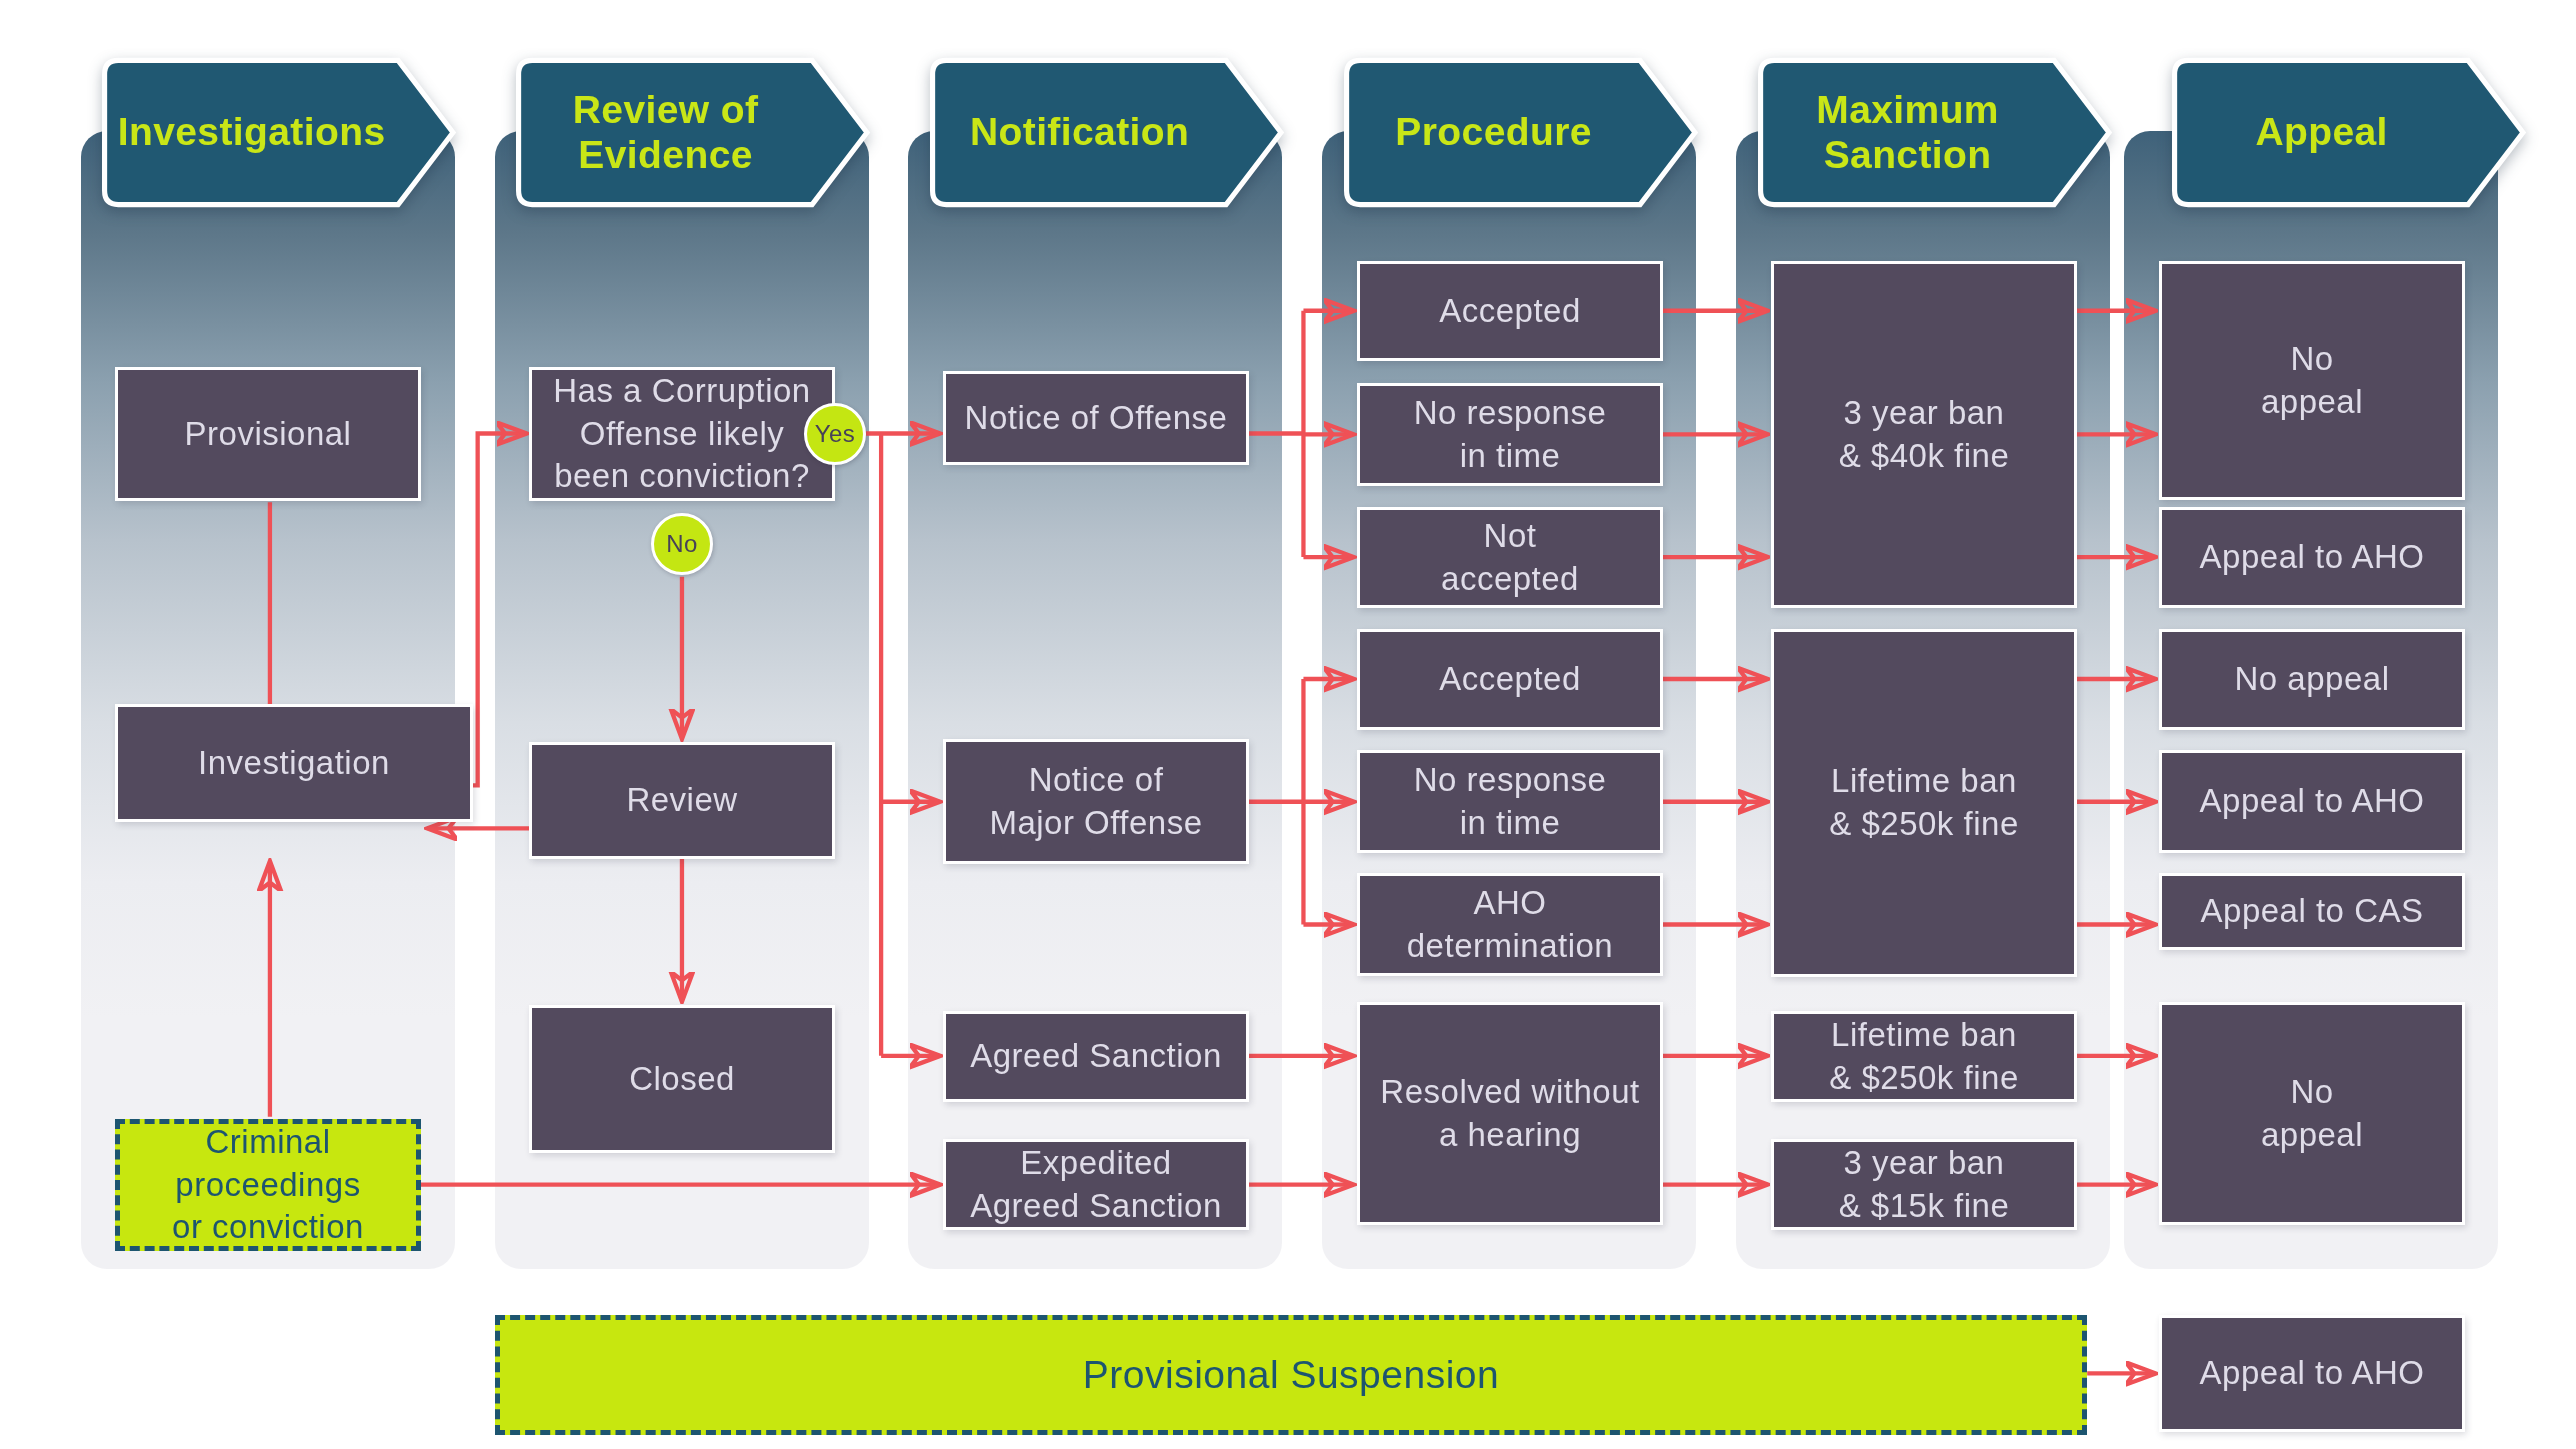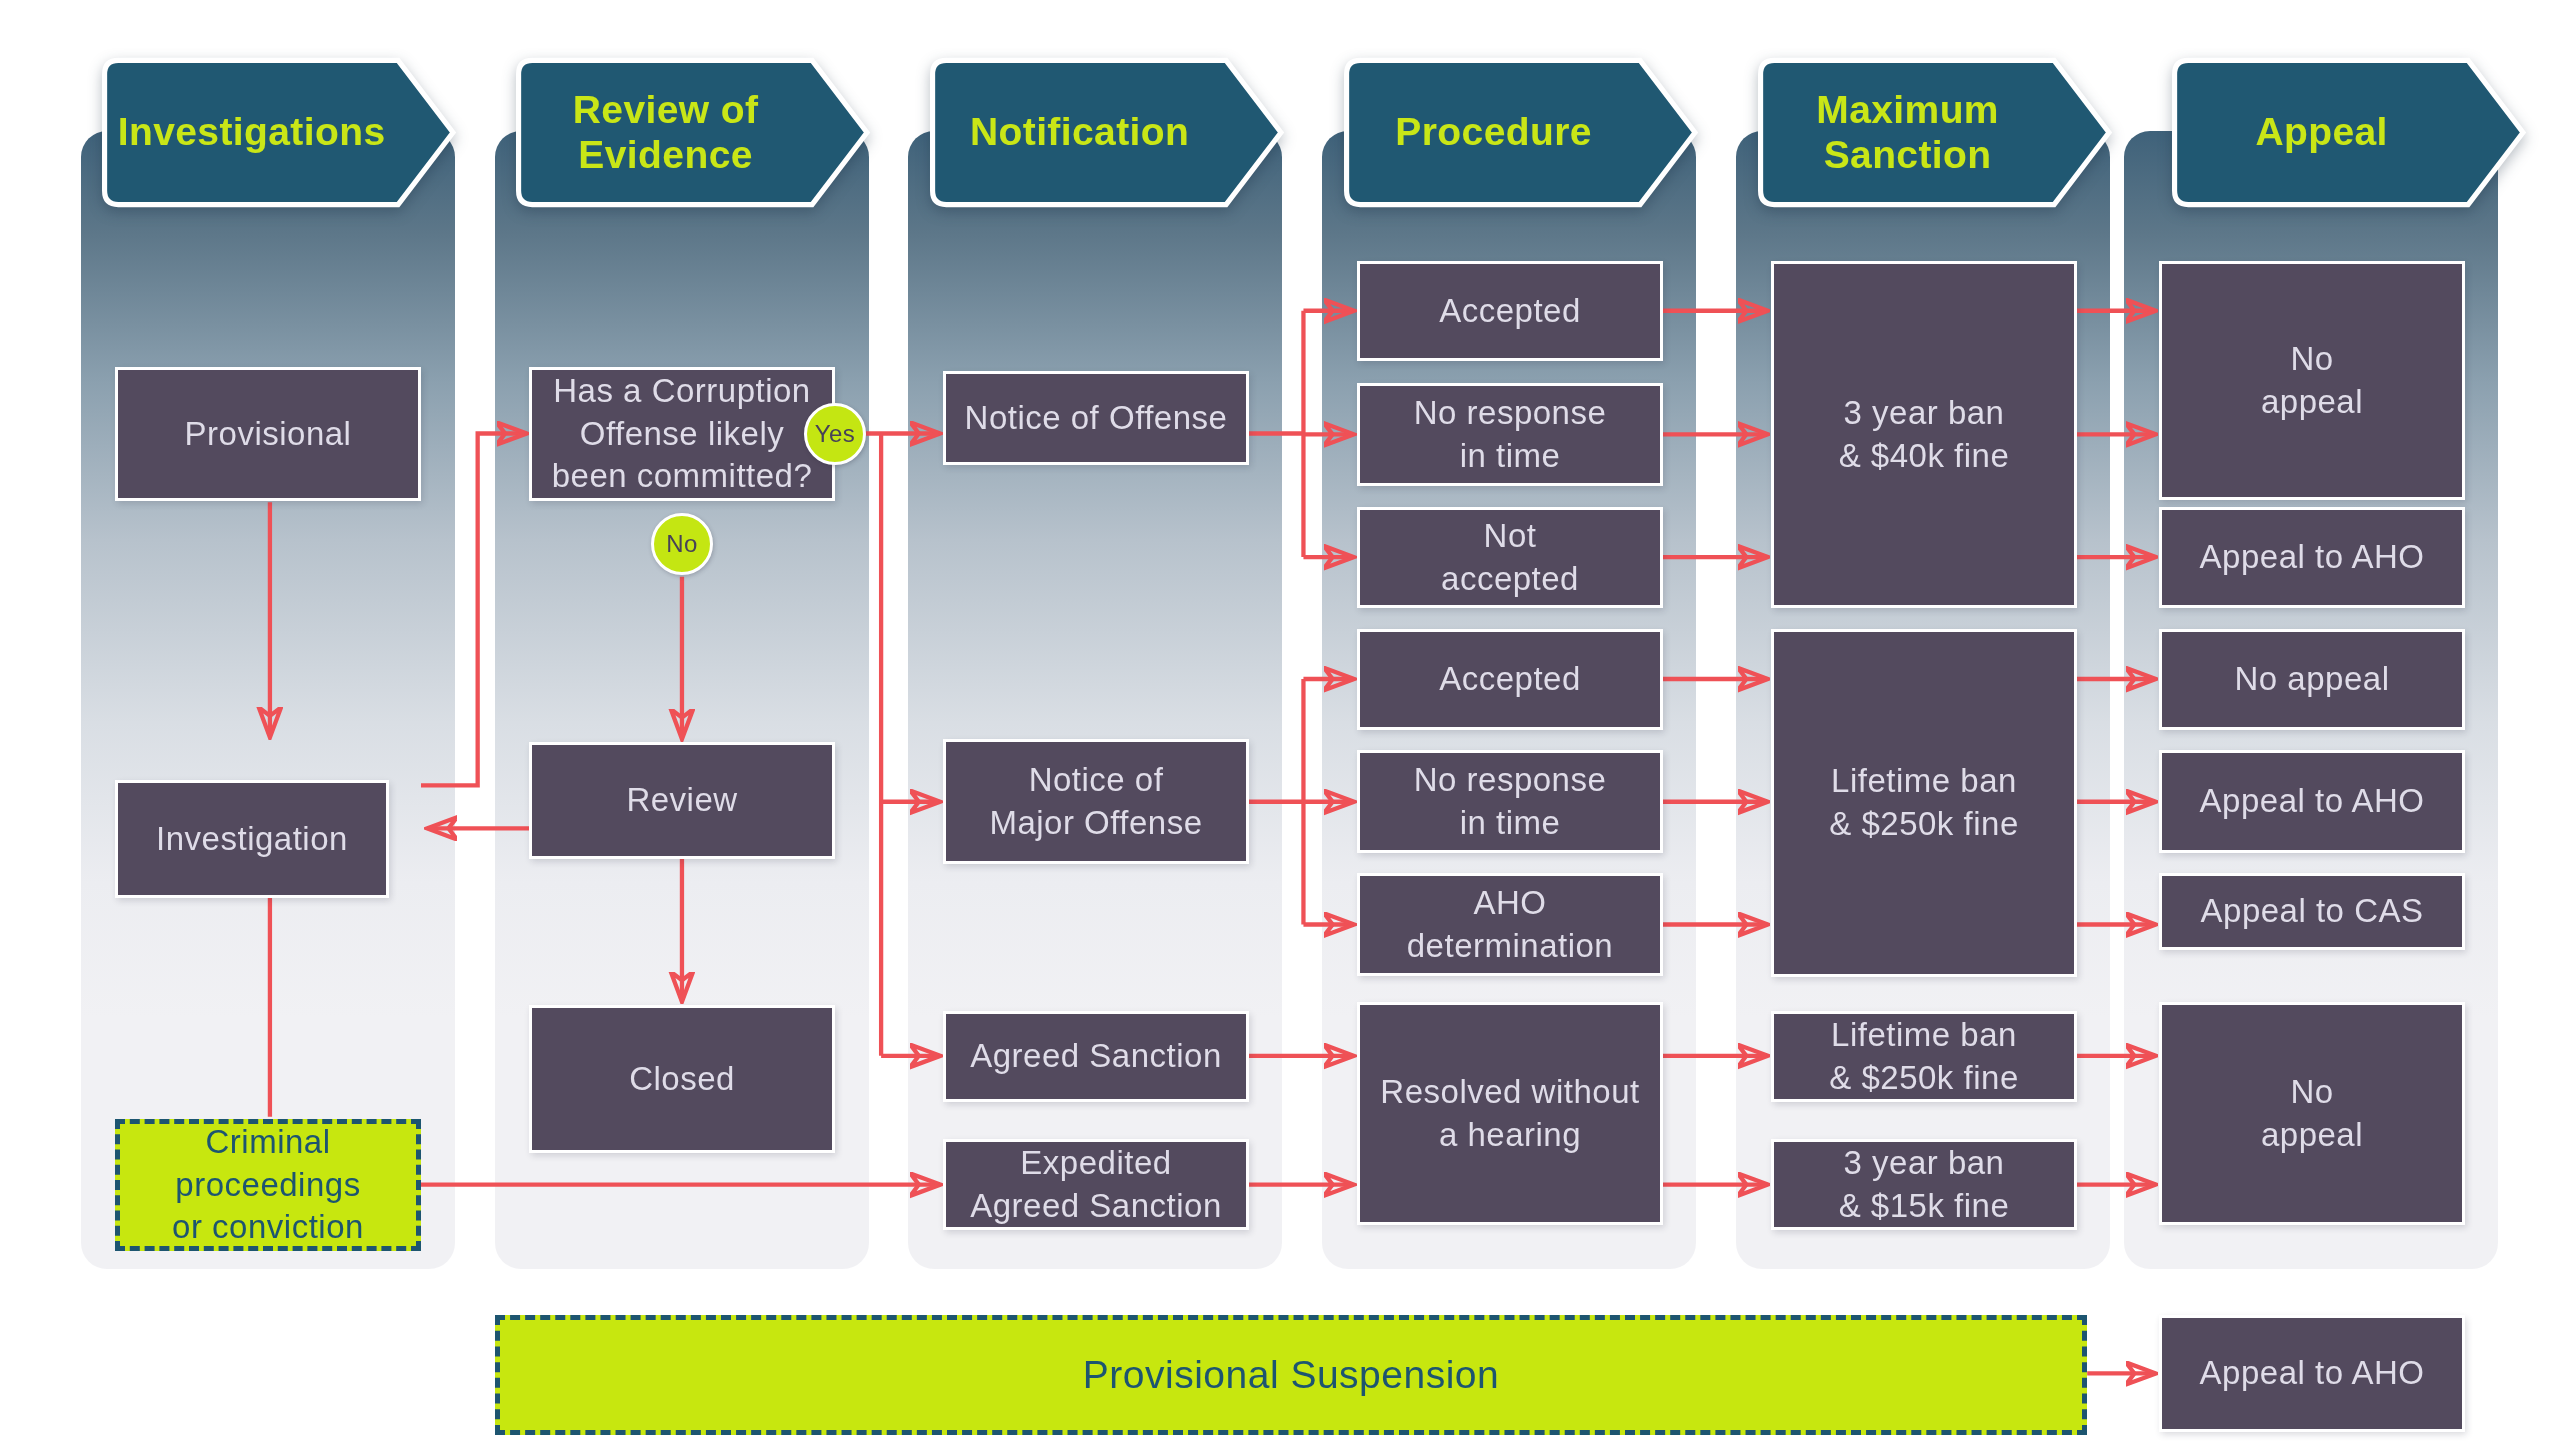"Has a Corruption" div.node { text: committed -> conviction }
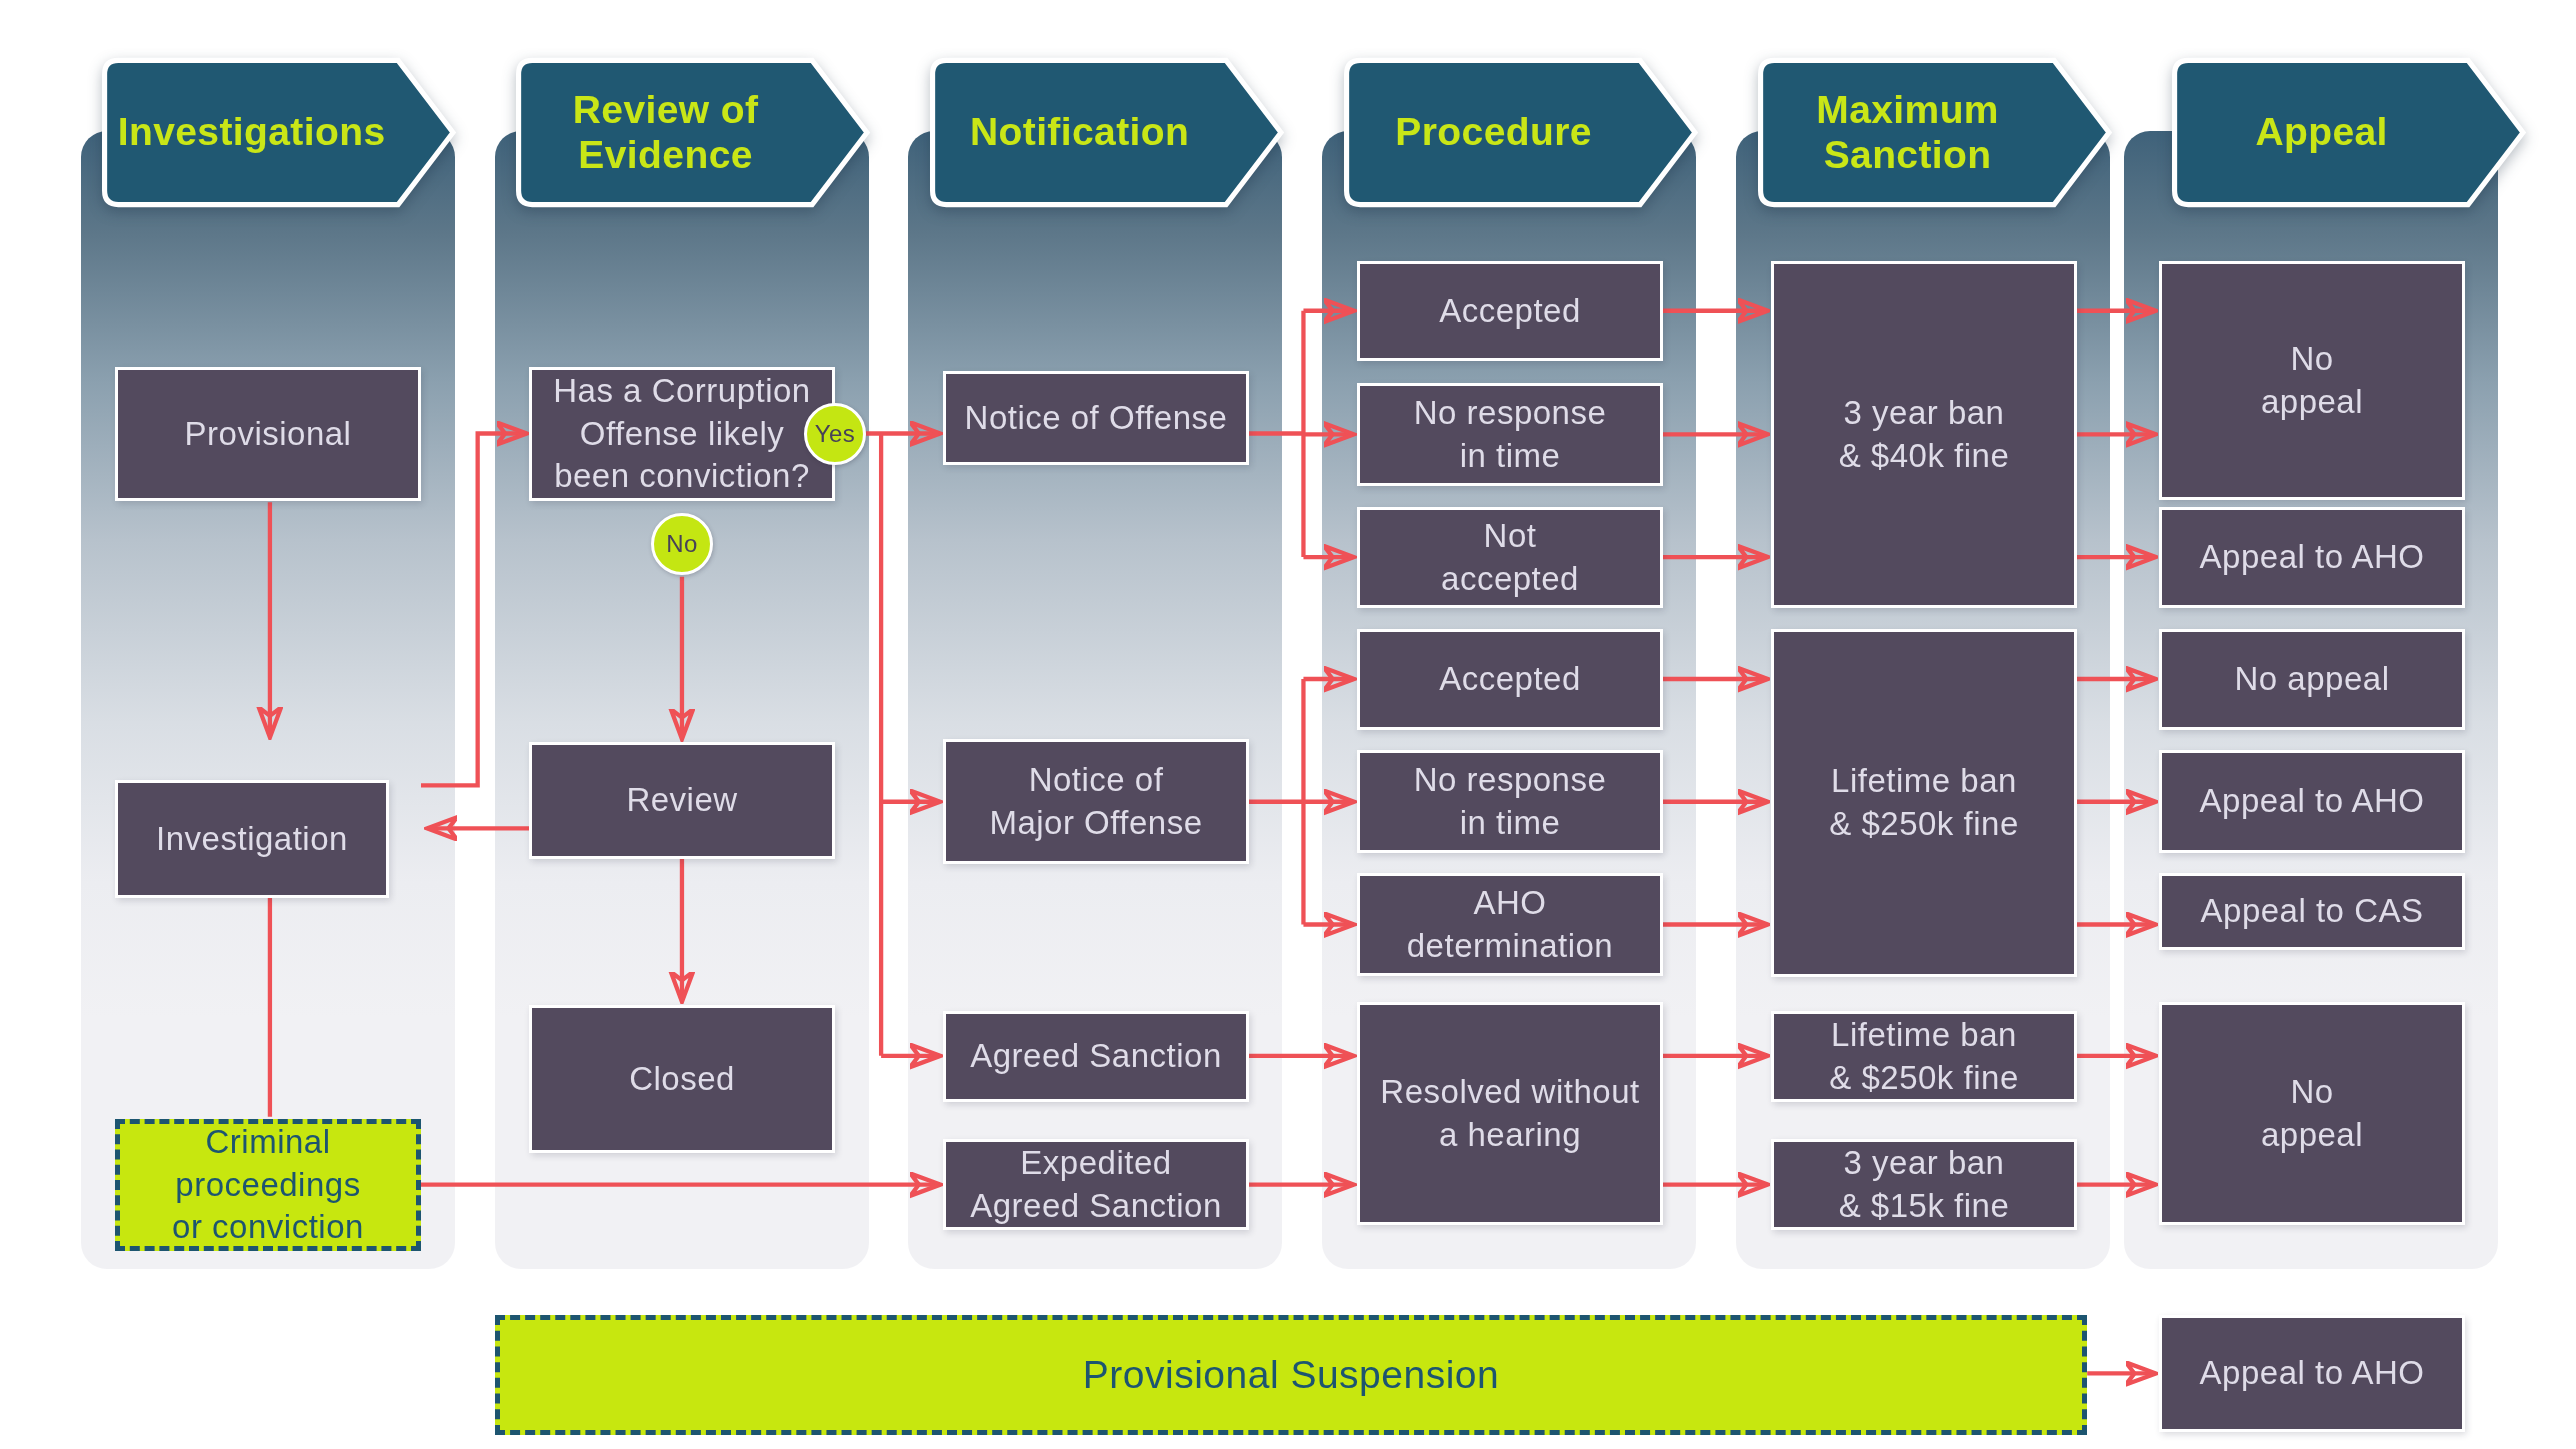"Investigation" div.node { top: 780px -> 704px; width: 274px -> 358px }
